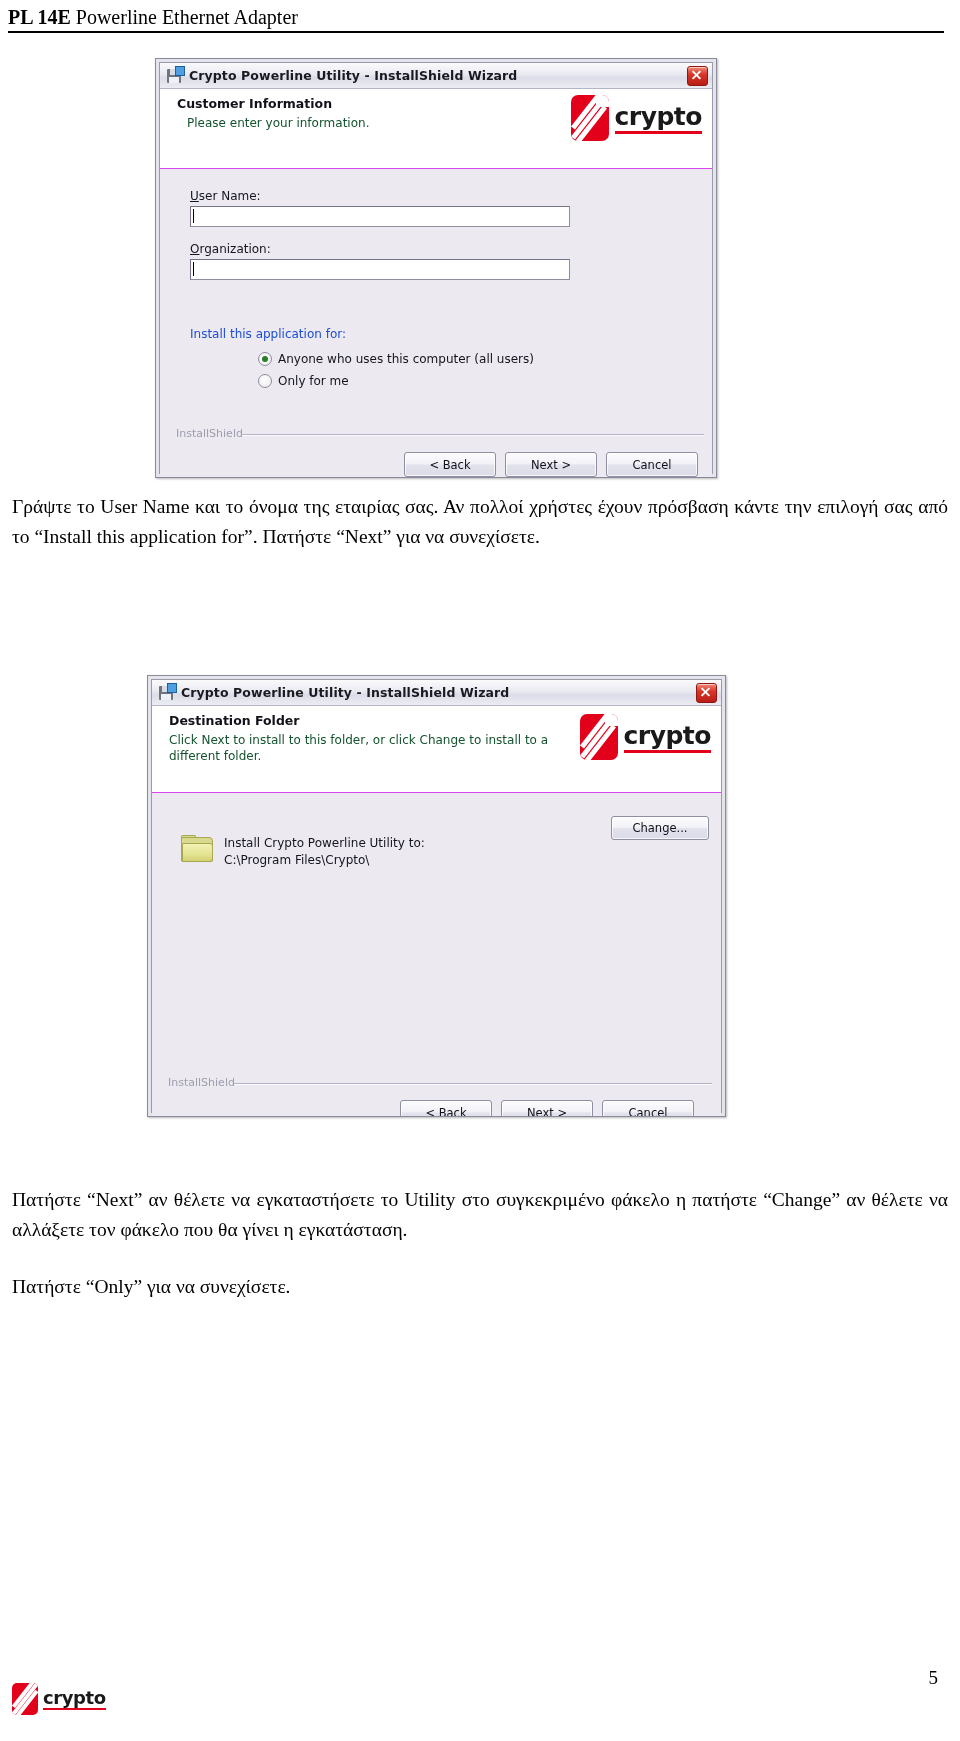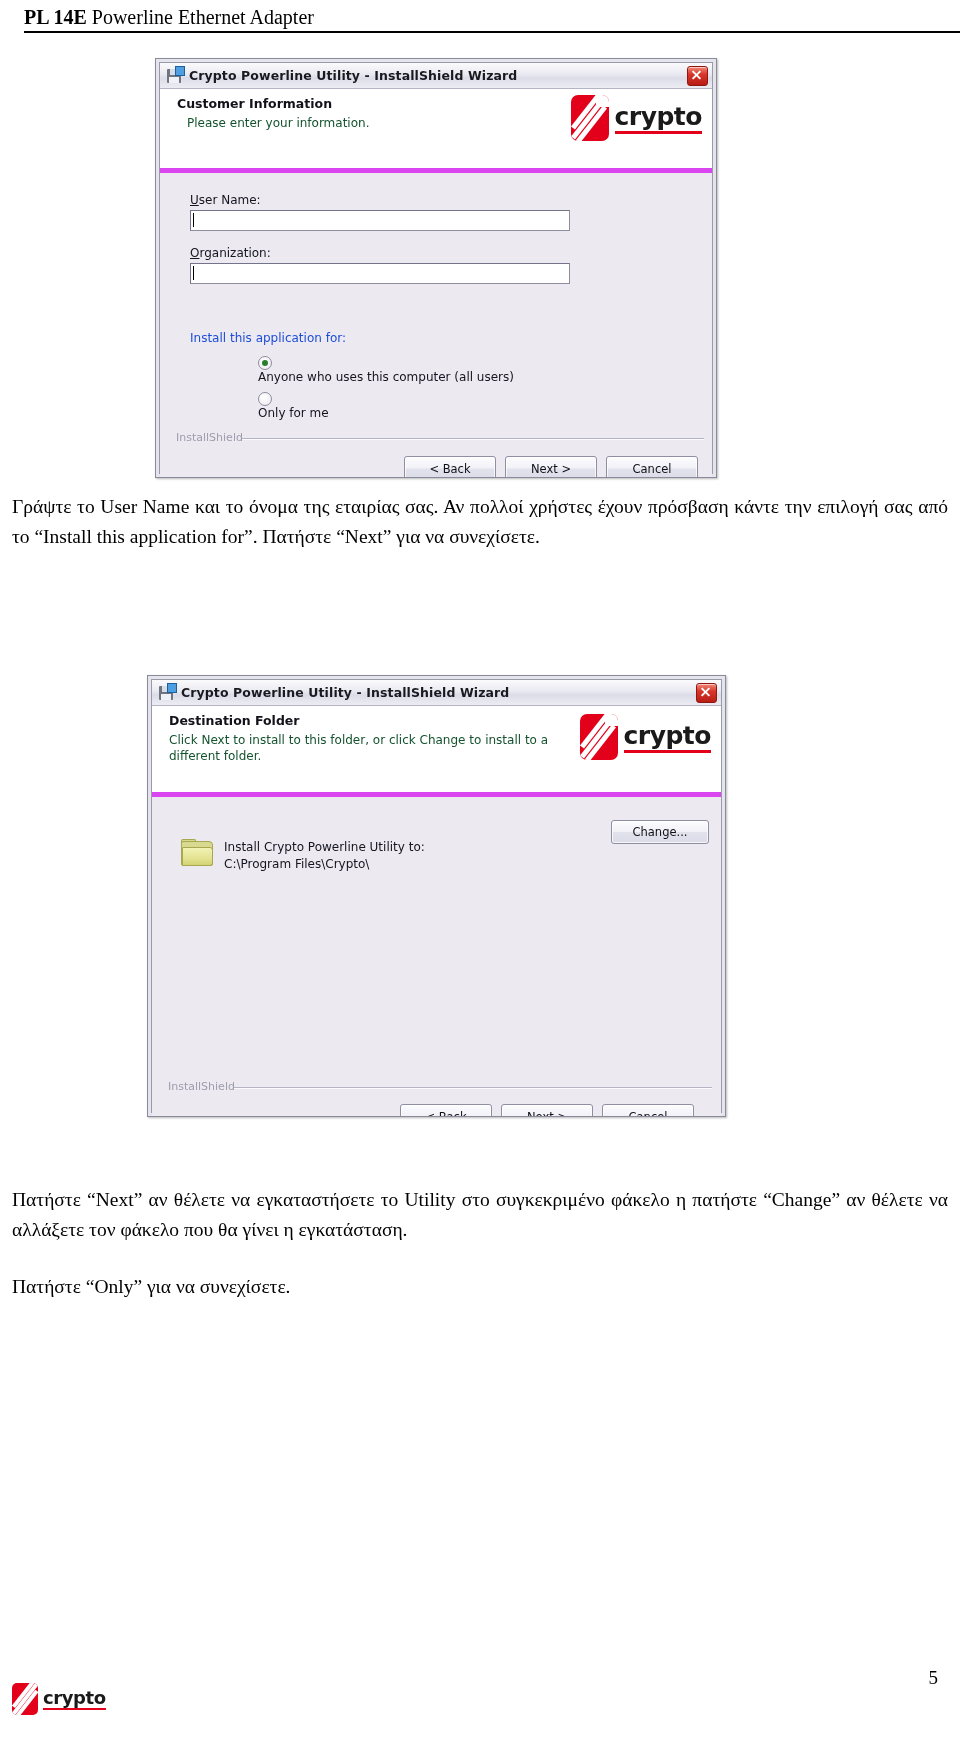"PL 14E Powerline Ethernet Adapter" .page-header { left: 24px -> 8px }
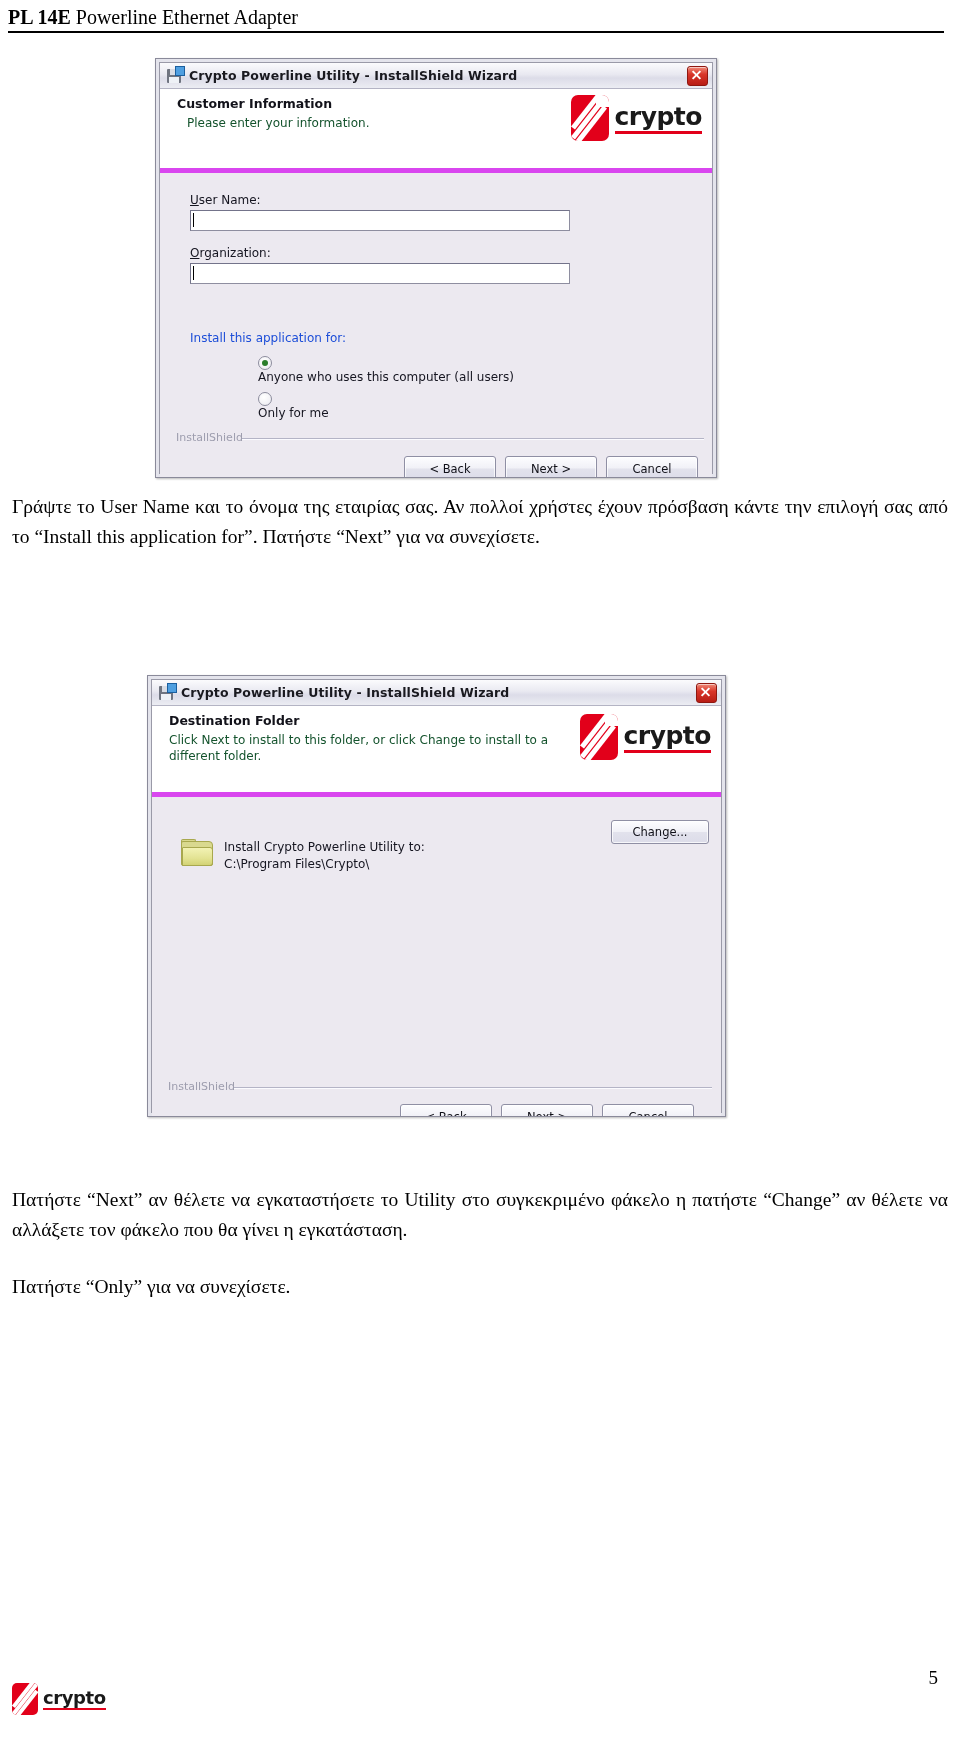"Customer Information" .dlg-head { border-bottom: 5px solid #d946ef -> 1px solid #d946ef }
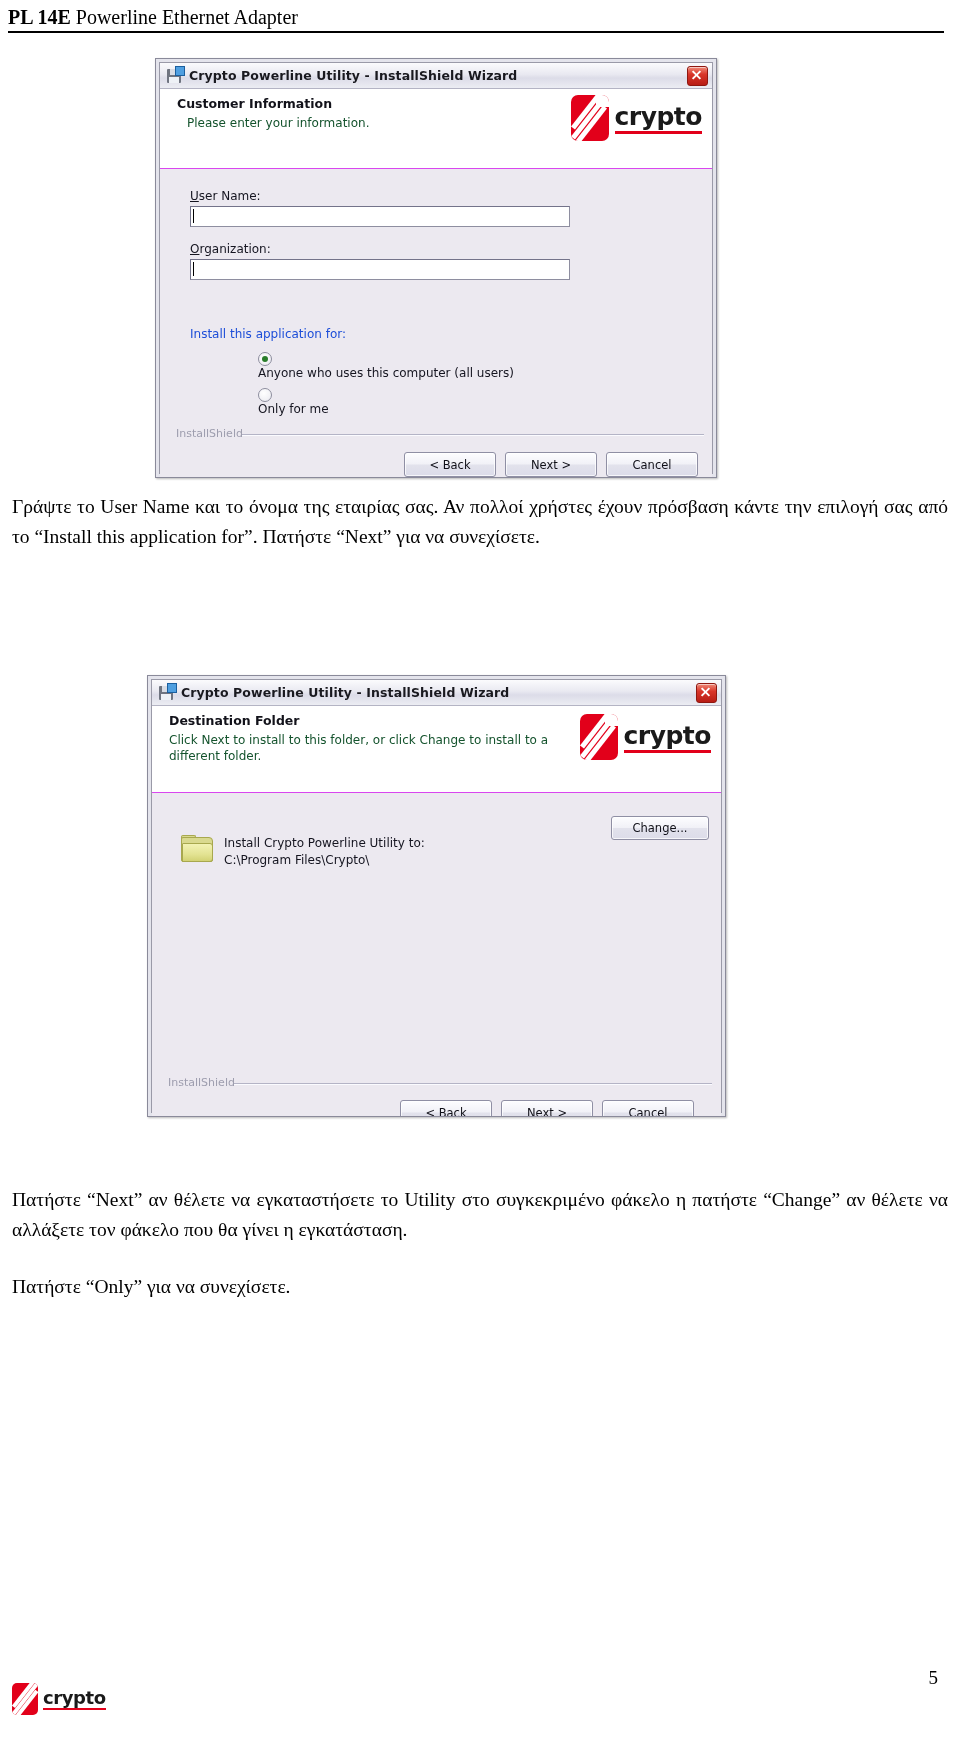"Anyone who uses this computer" .radio-row { align-items: flex-start -> flex-end; flex-direction: column -> none }
